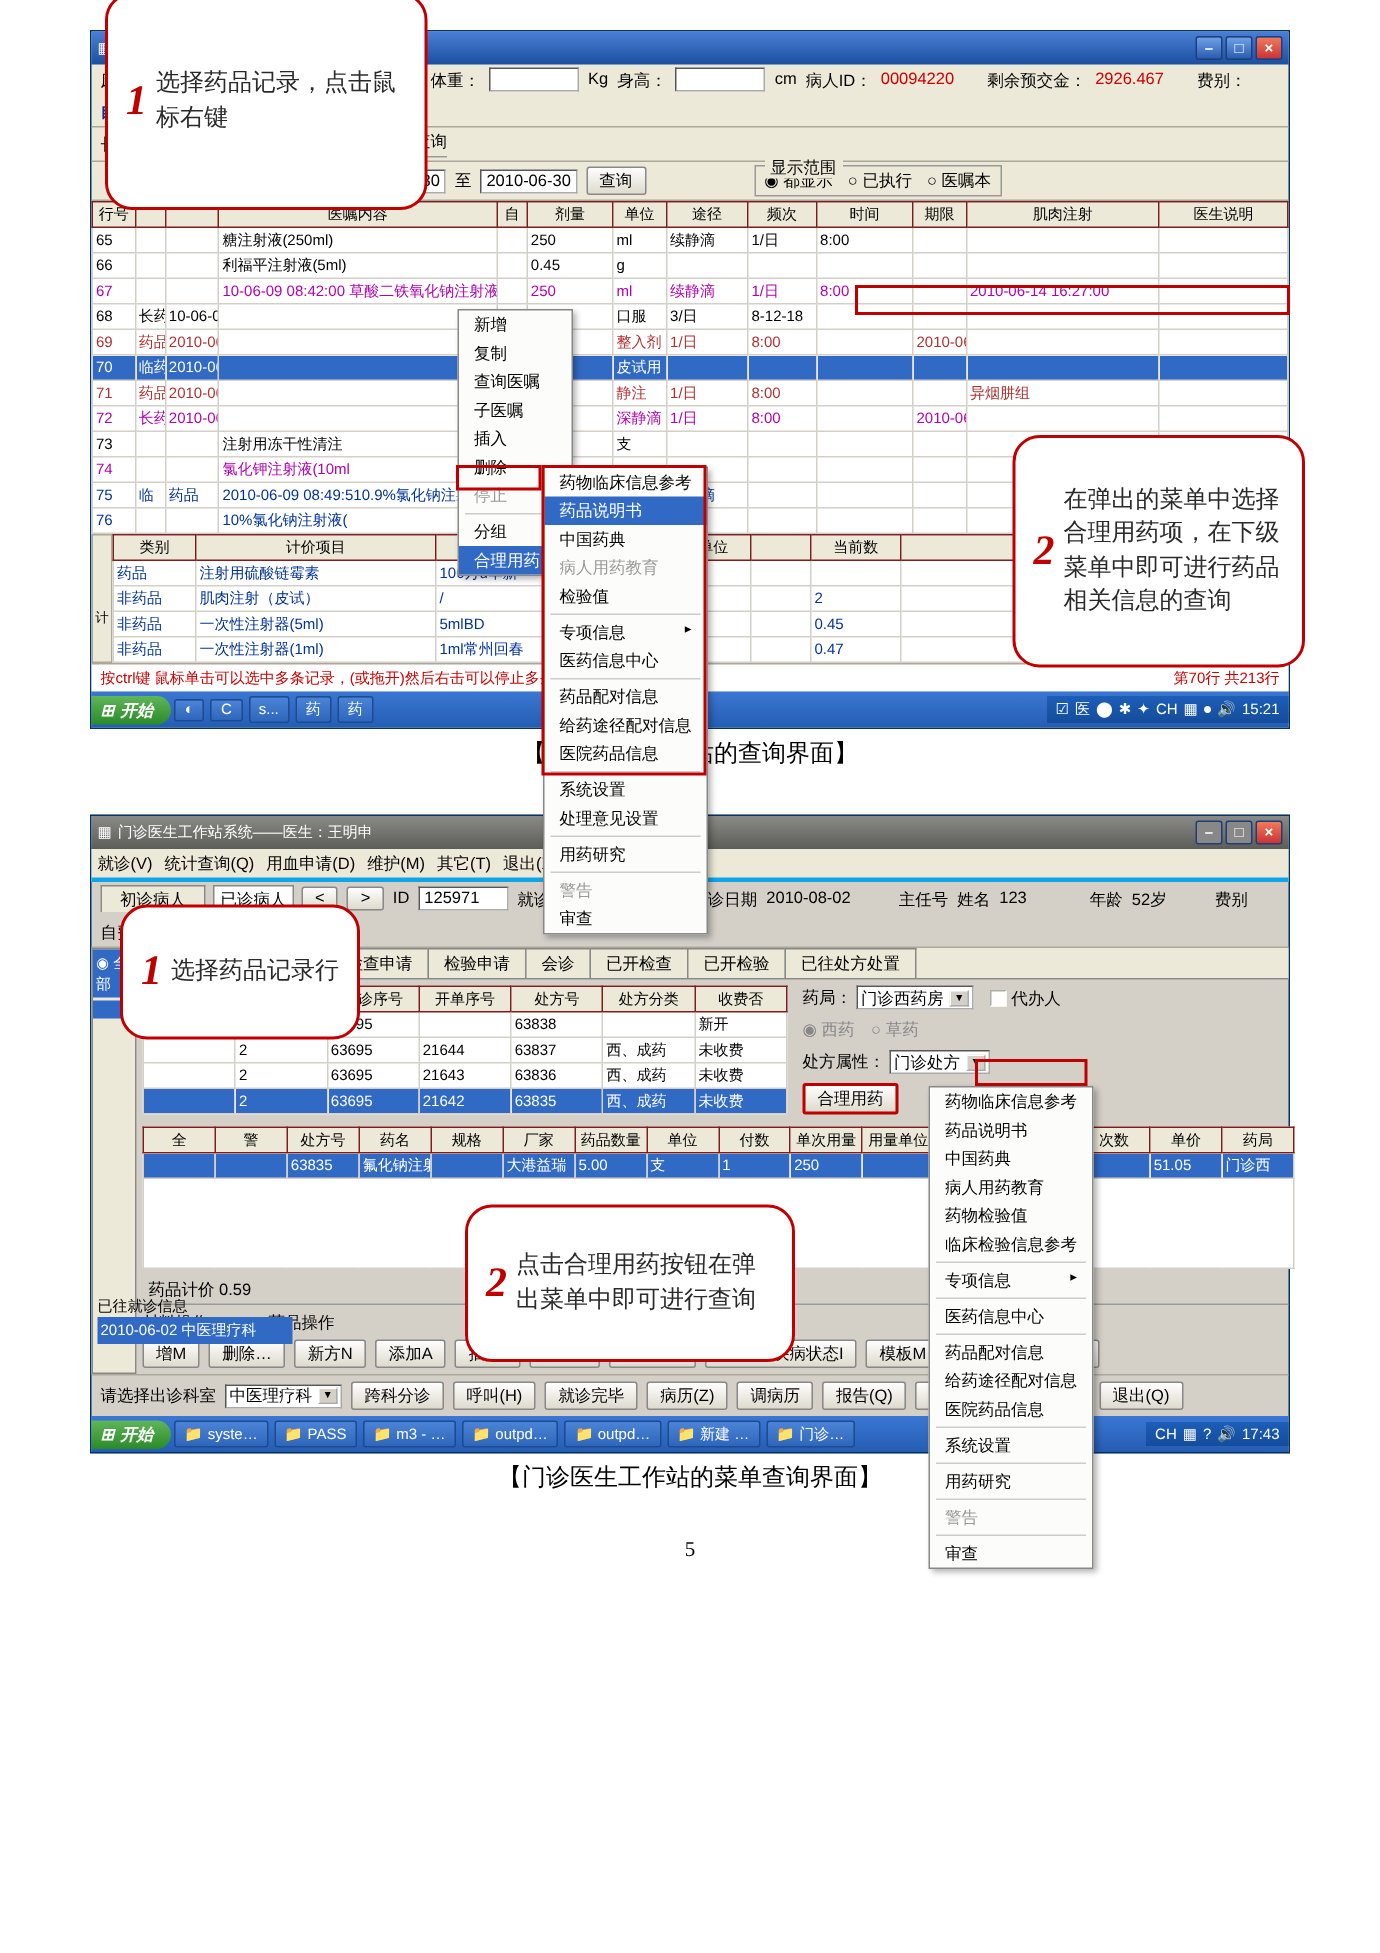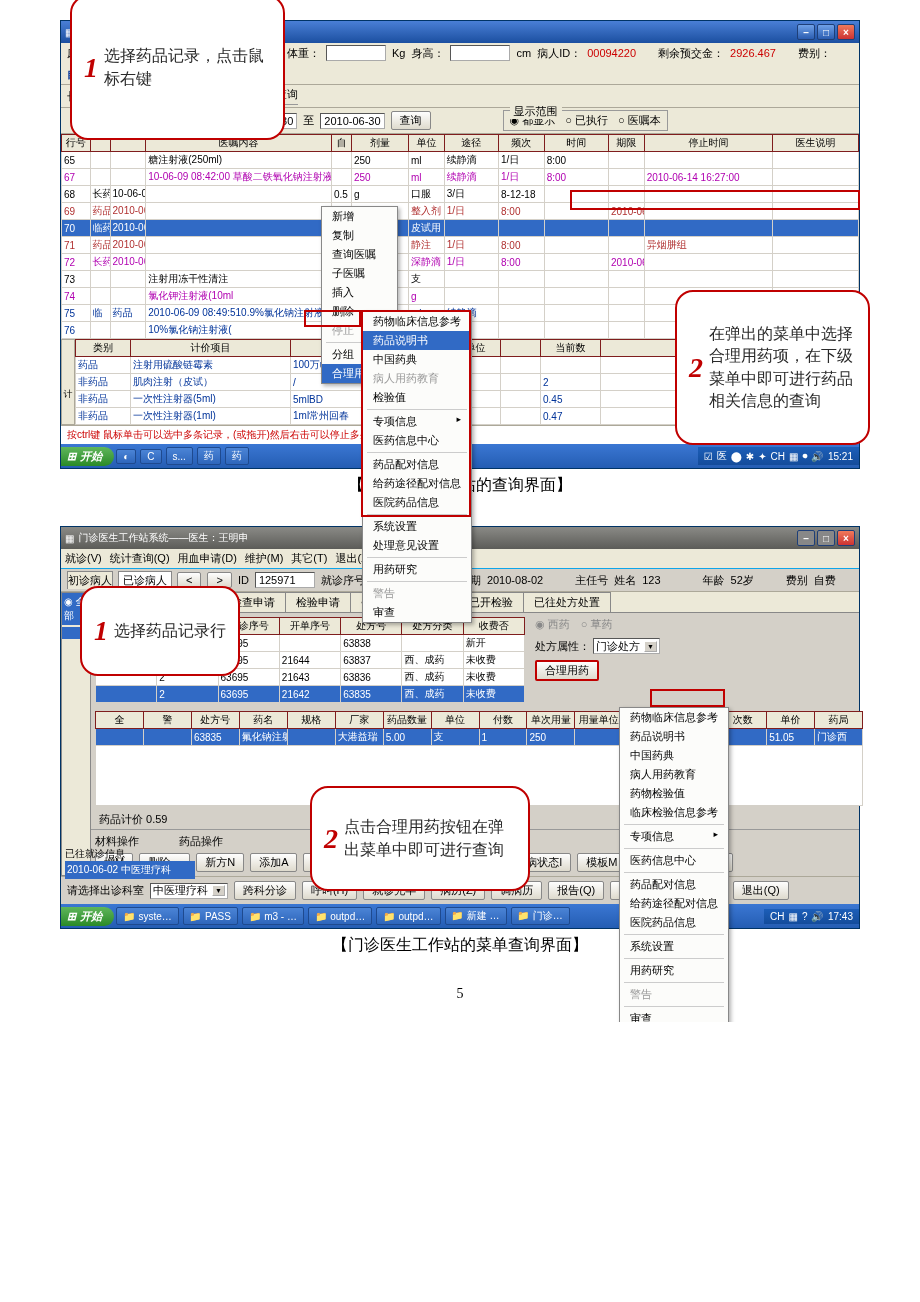"停止时间" th { text: 停止时间 -> 肌肉注射 }
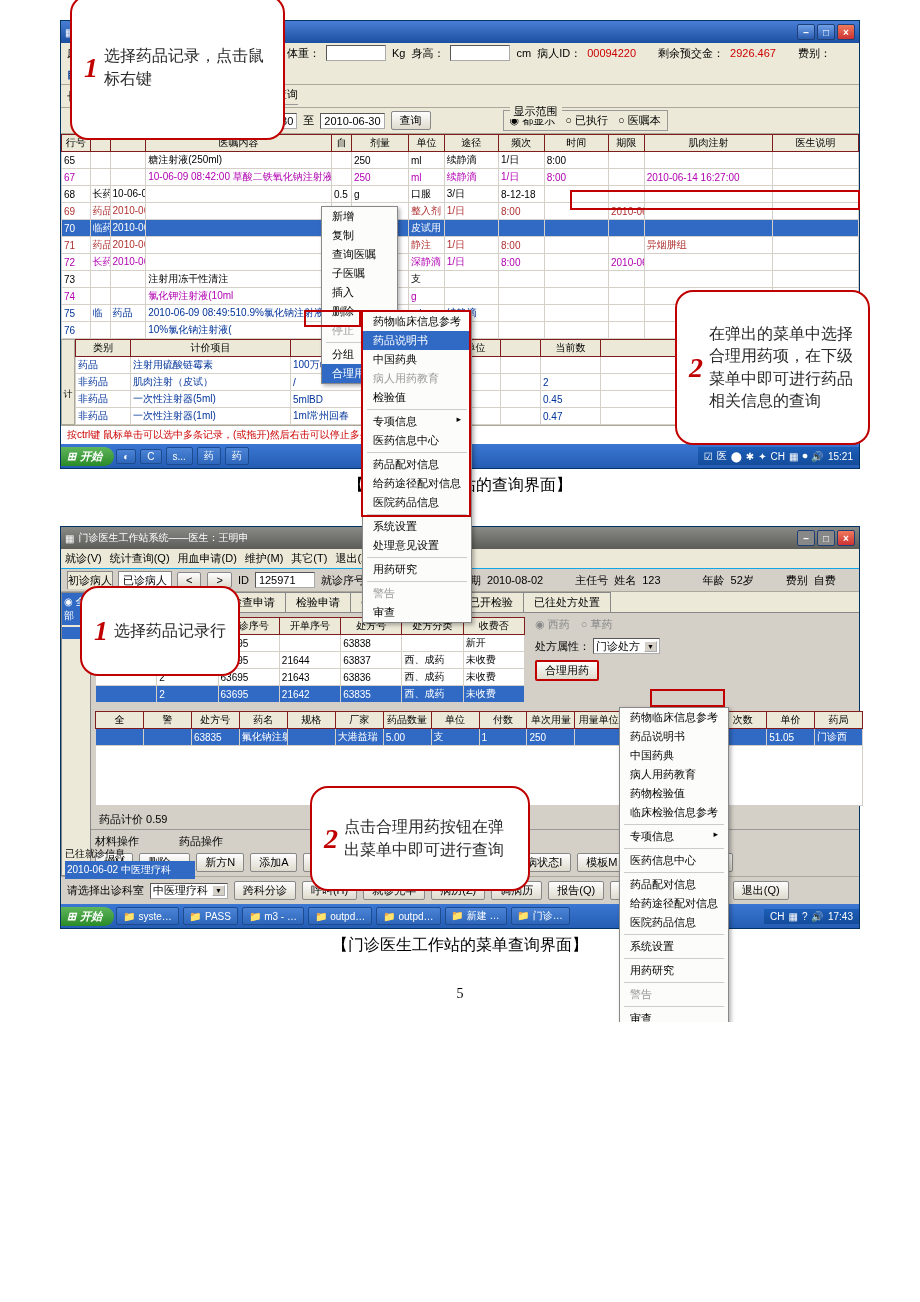"66" tr { html: none -> <tr> <td>66</td> <td></td> <td></td> <td>利福平注射液(5ml)</td> <td></td> <td>0.45</td> <td>g</td> <td></td> <td></td> <td></td> <td></td> <td></td> <td></td> </tr> }
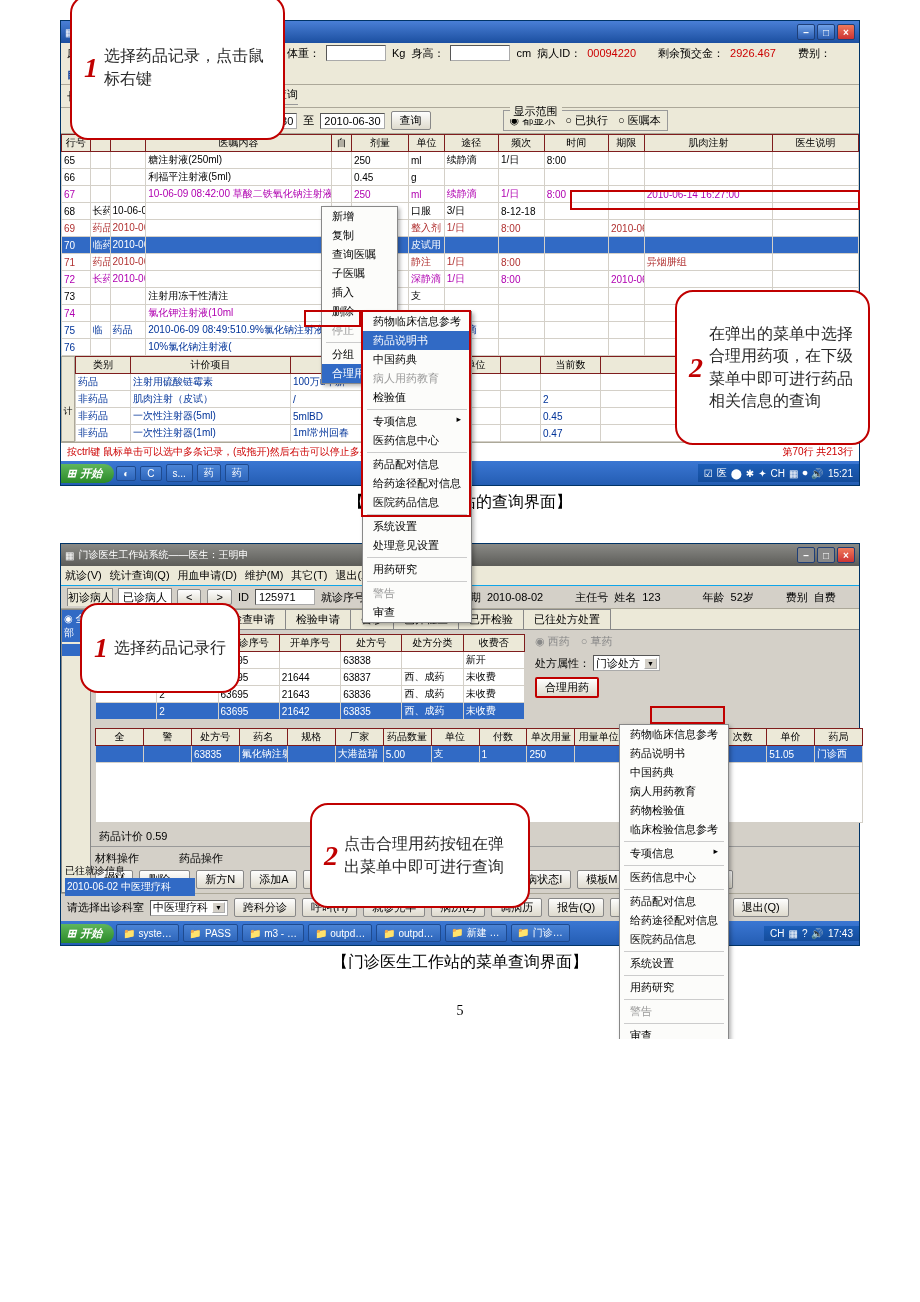"新增" div.context-menu { left: 260px -> 244px }
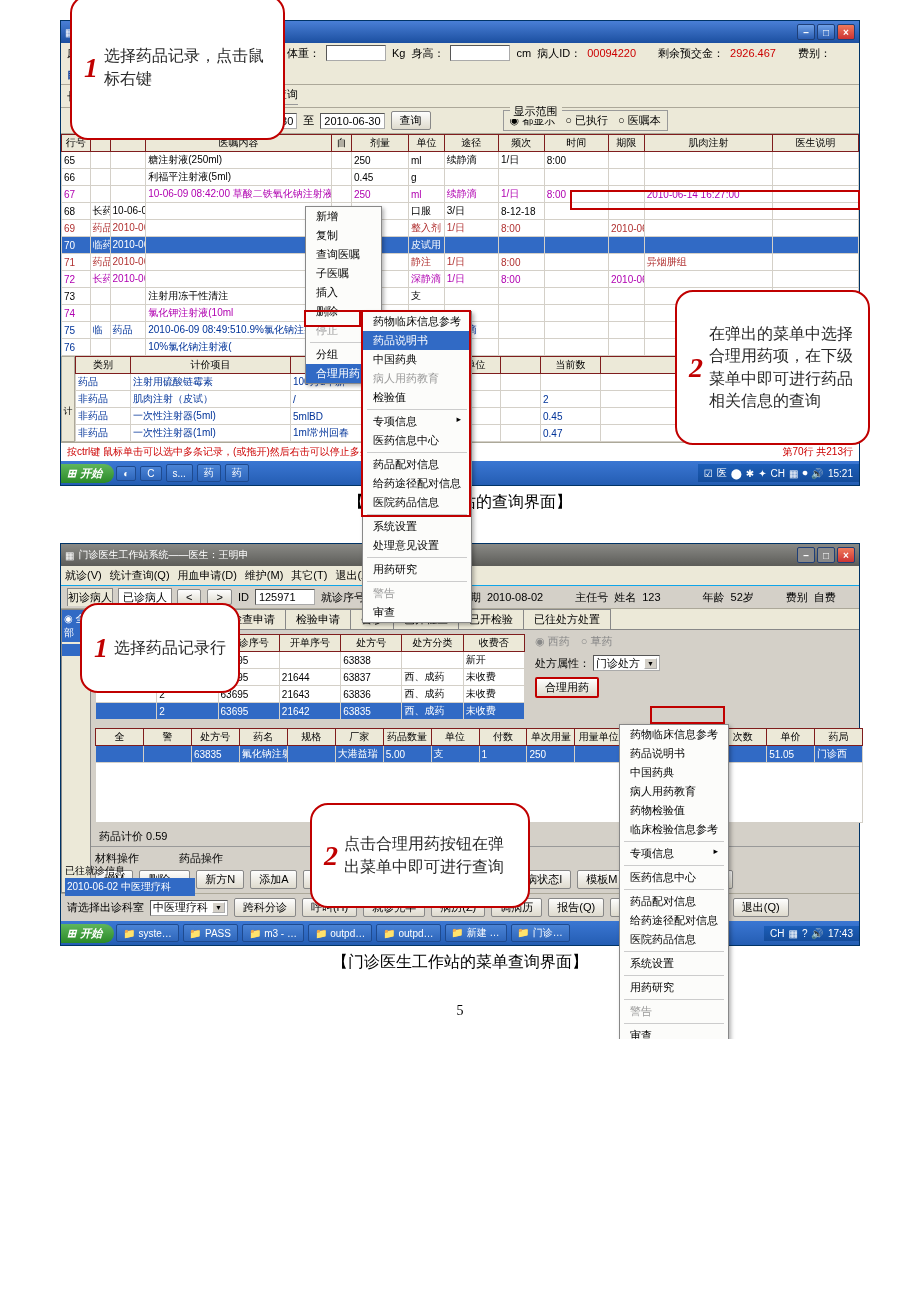"就诊(V)" .menubar { border-bottom: 1px solid #0ea5e9 -> 3px solid #0ea5e9 }
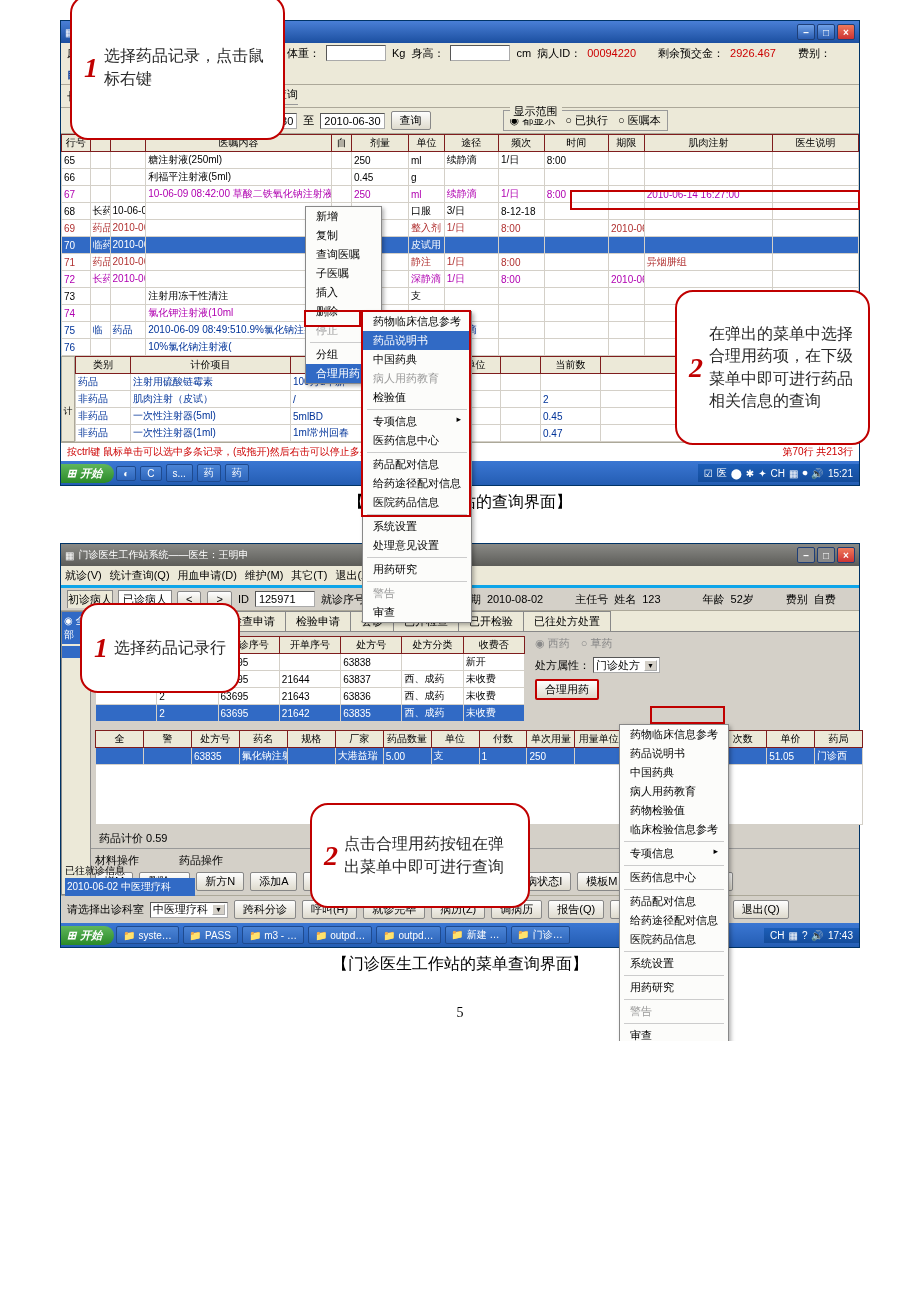"初诊病人" span.tab { padding: 1px 0 -> 1px 12px }
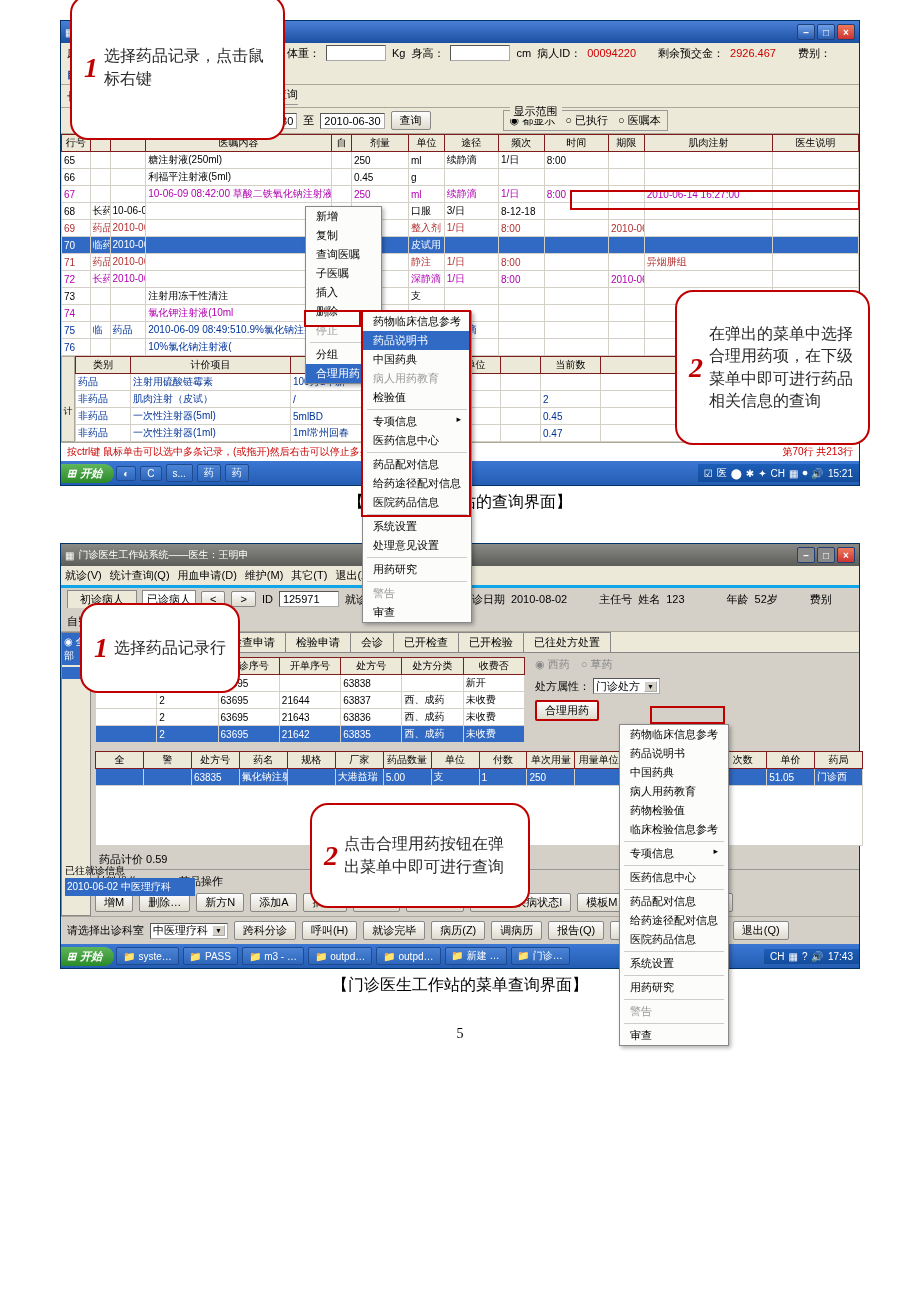"药局：" div { html: none -> <div> <span>药局：</span> <span> <span>门诊西药房</span> </span> <span><span></span> <span>代办人</span></span> </div> }
